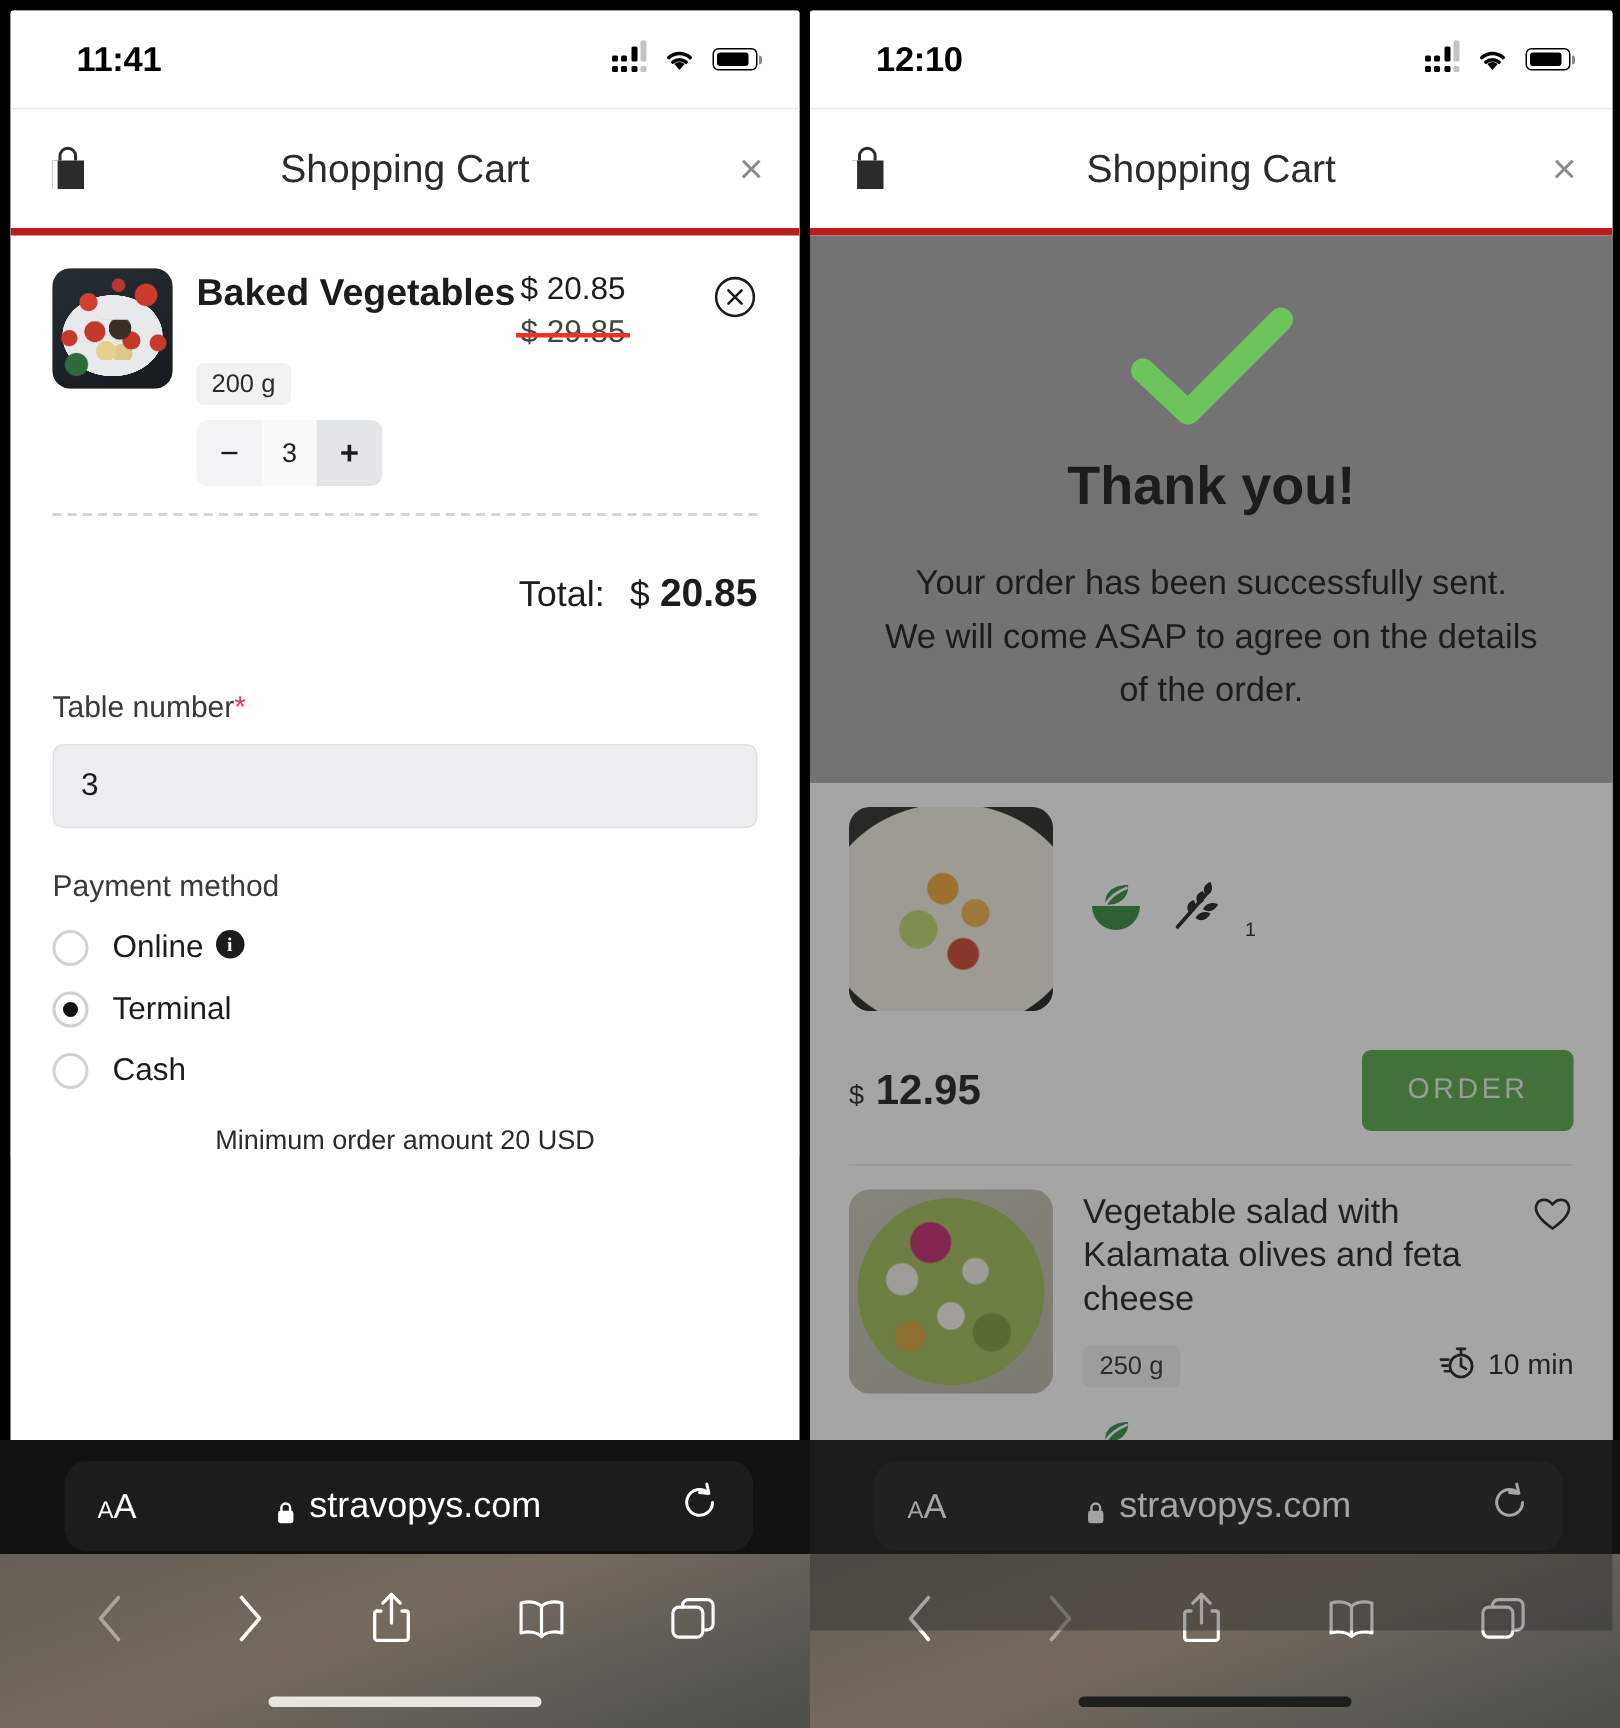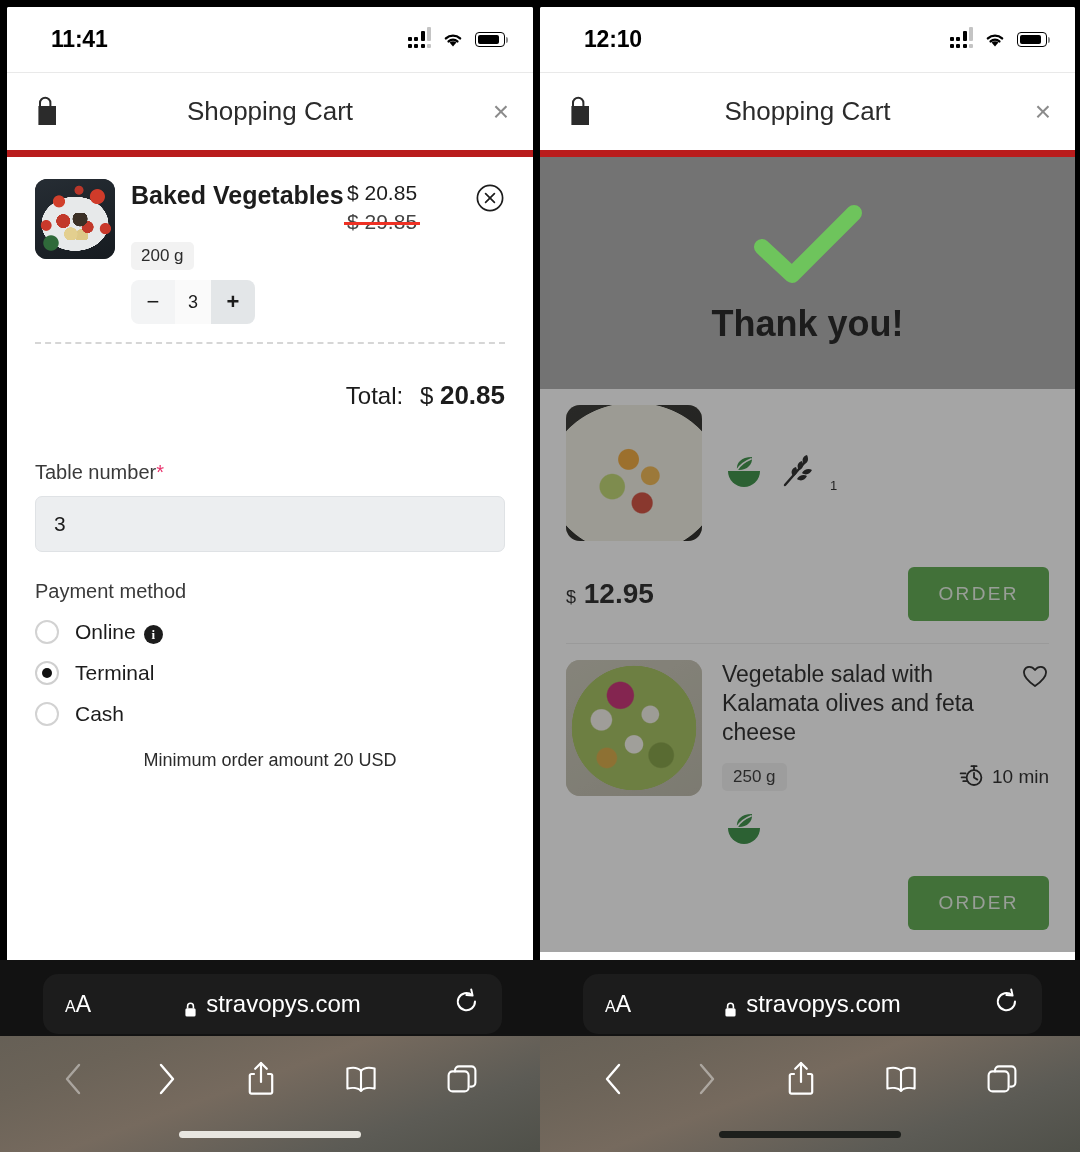"Shopping Cart" .cart-header { border-bottom: 7px solid #b91c1c -> 5px solid #b91c1c }
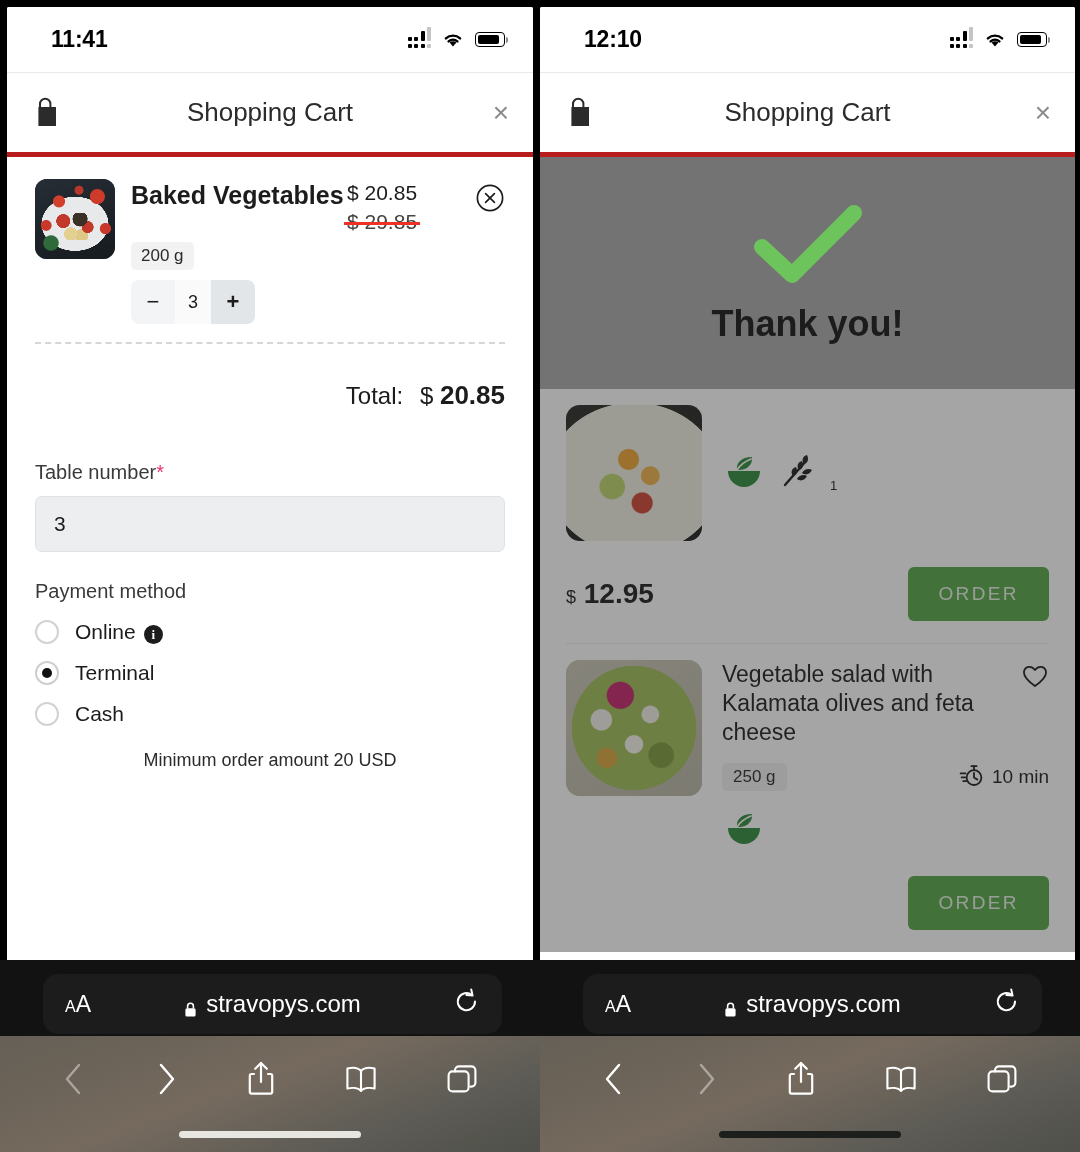"Your order has been successfully" div.thanks-text { html: none -> <div> <div>Your order has been successfully sent.</div> <div>We will come ASAP to agree on the details</div> <div>of the order.</div> </div> }
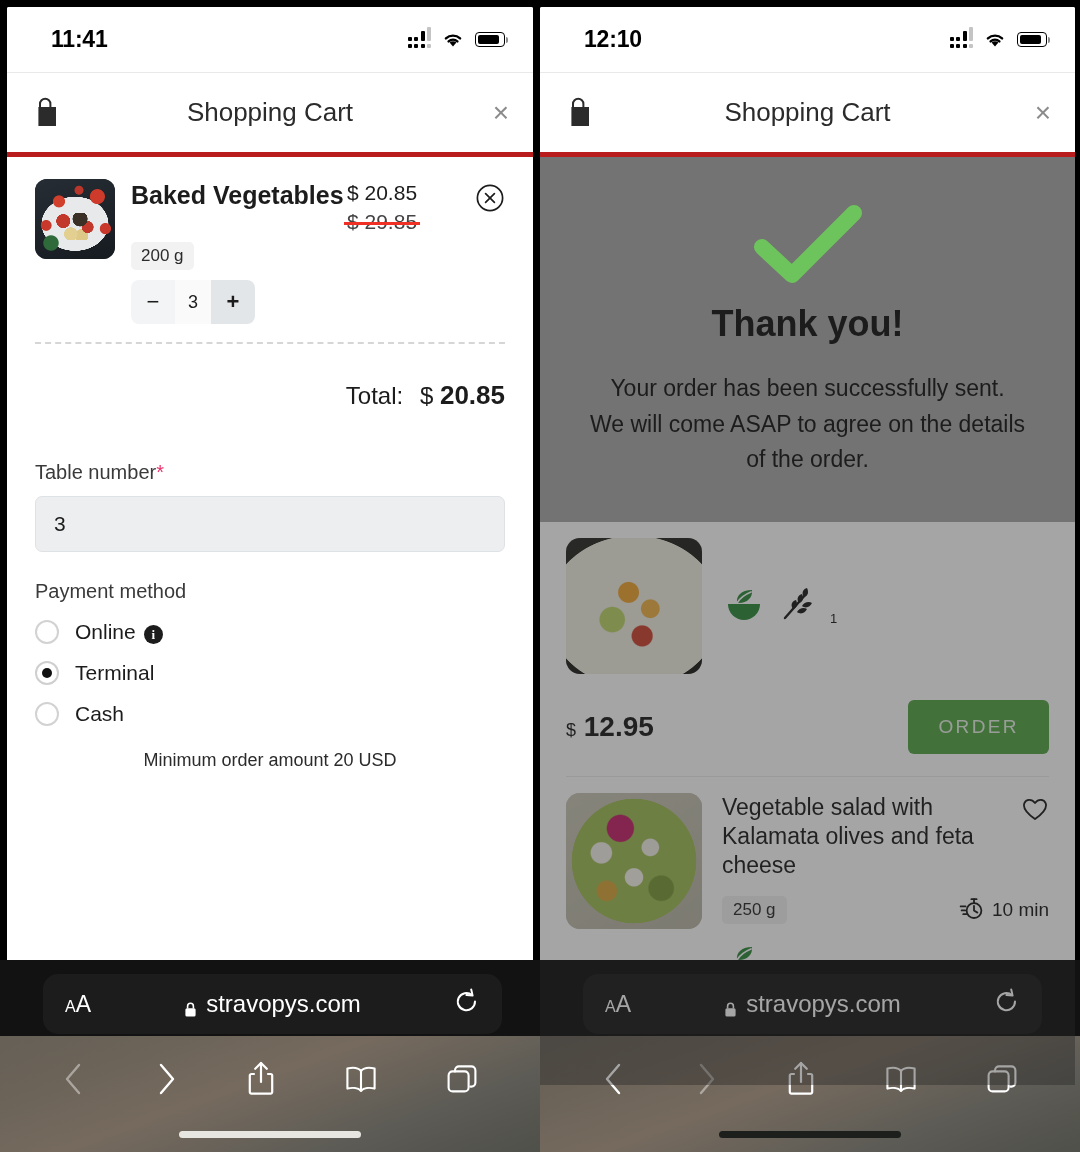"Online" .radio-label { align-items: flex-end -> flex-start }
